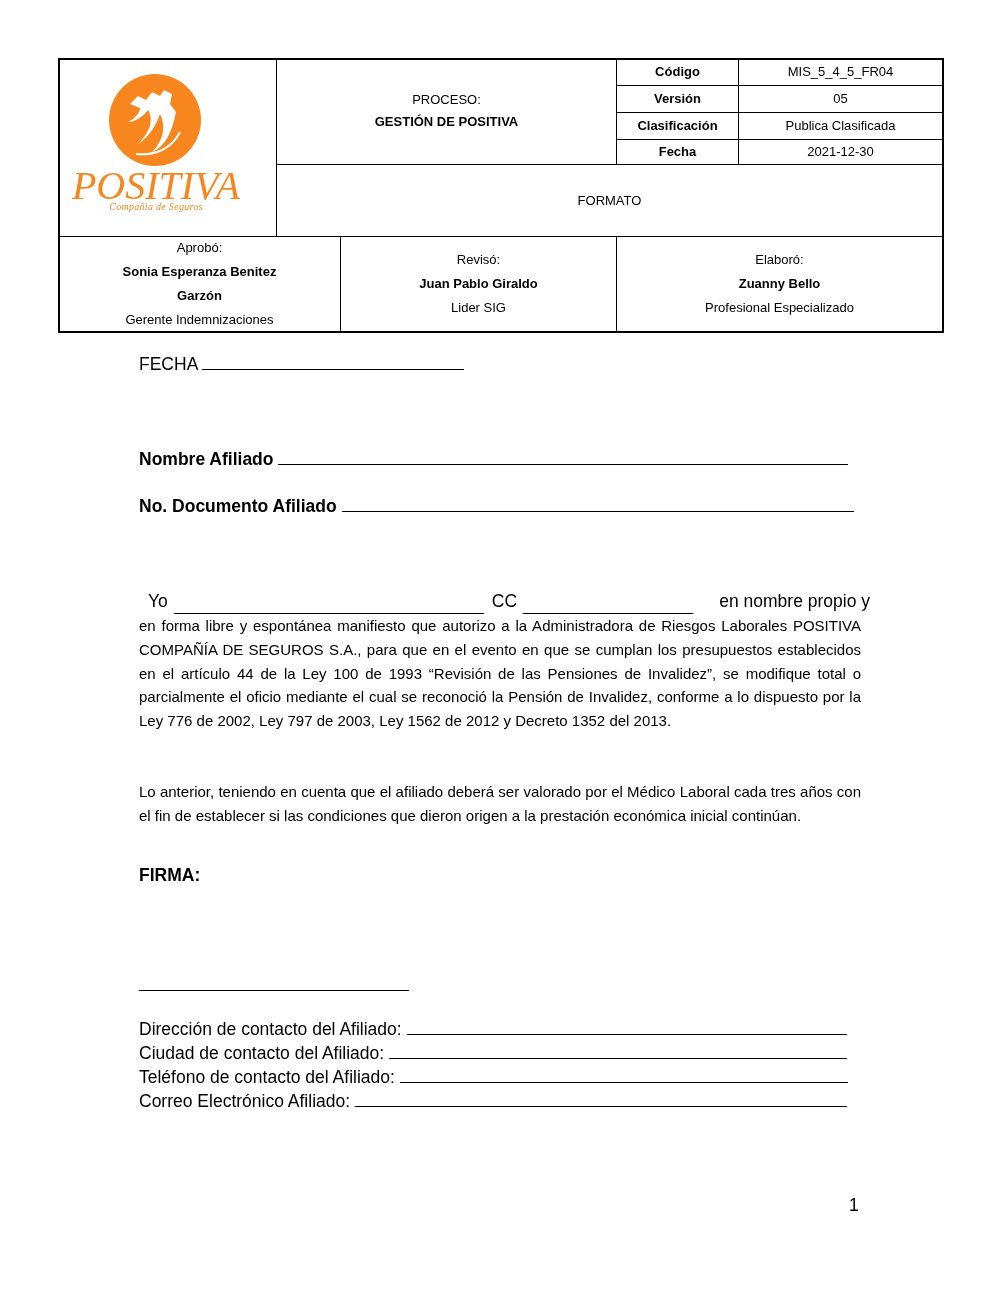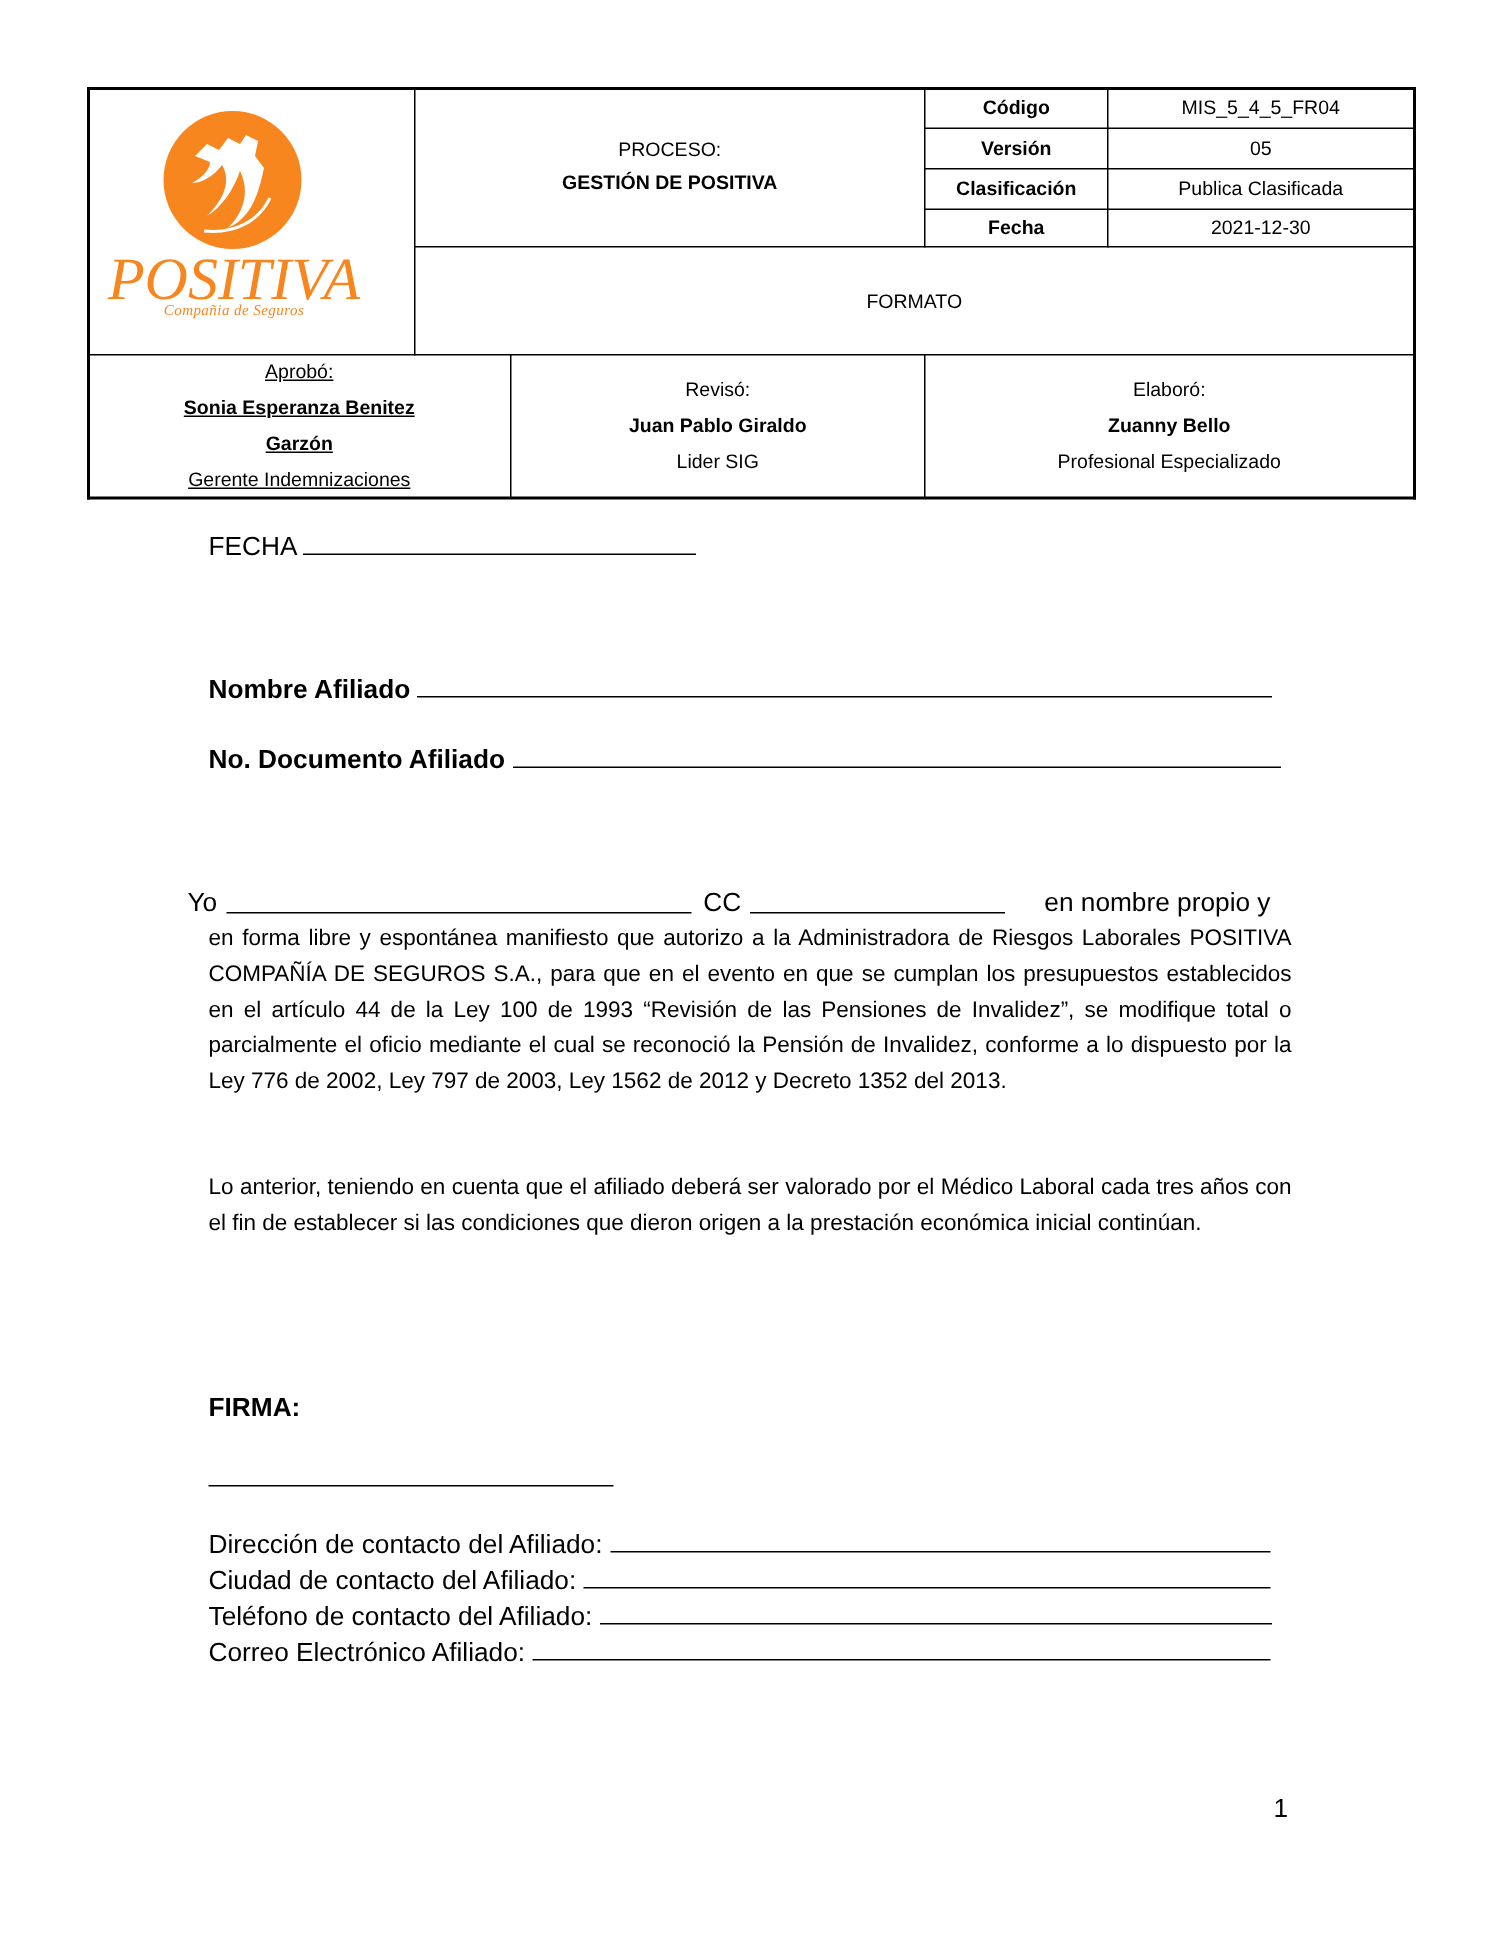"Aprobó:" div.cell { text-decoration: underline -> none }
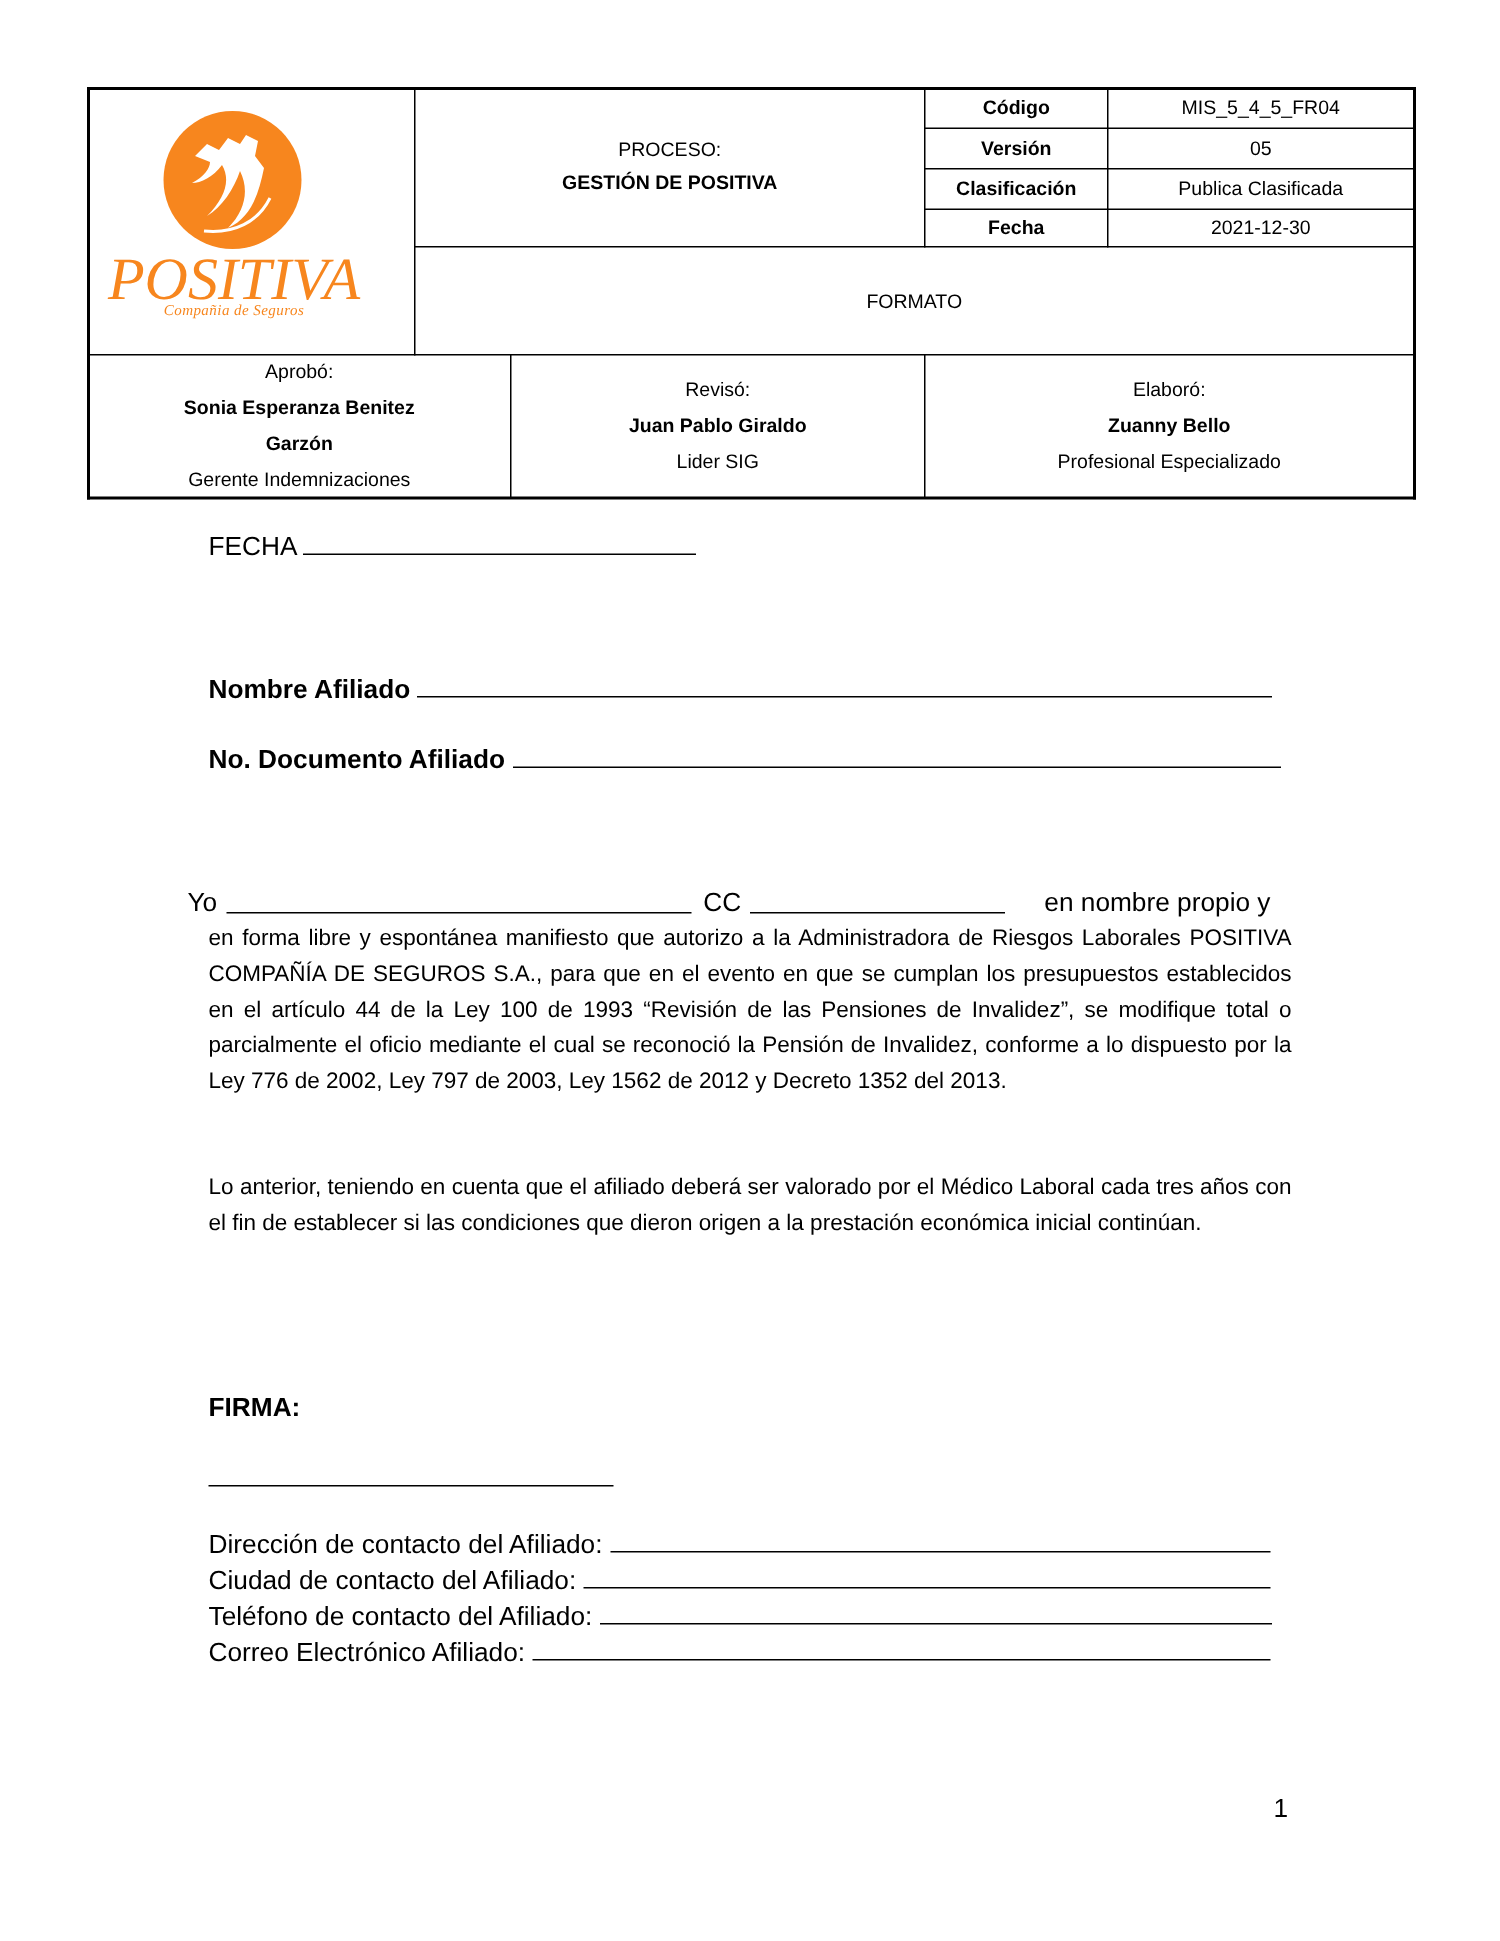"Yo" div.txt { align-items: center -> flex-end; left: 125px -> 148px }
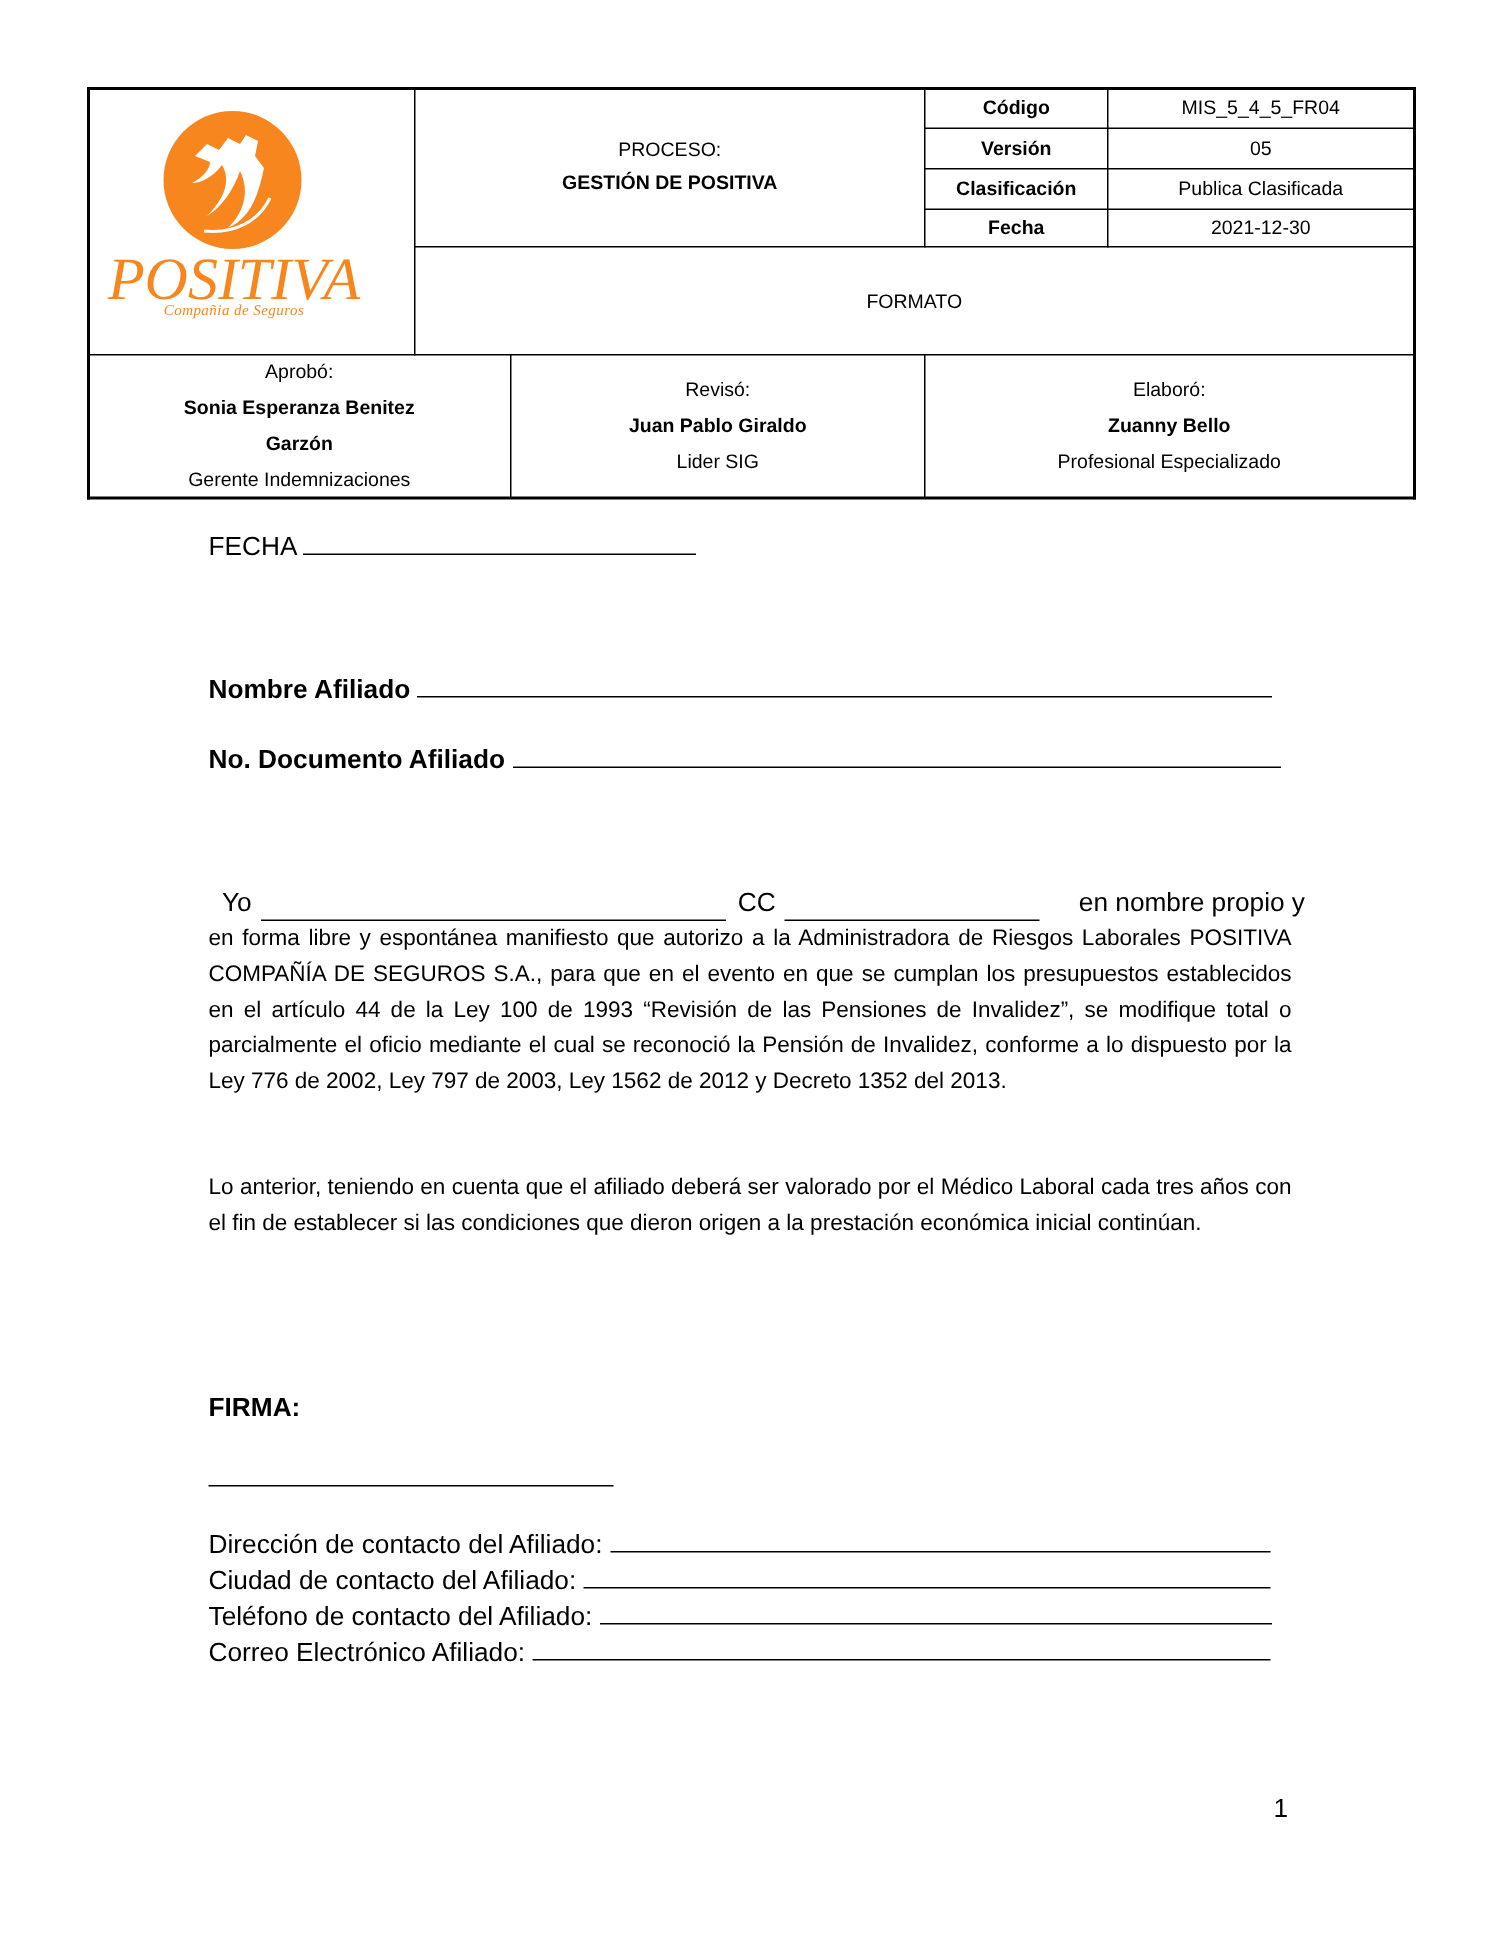"FIRMA:" div.txt { top: 927px -> 864px }
